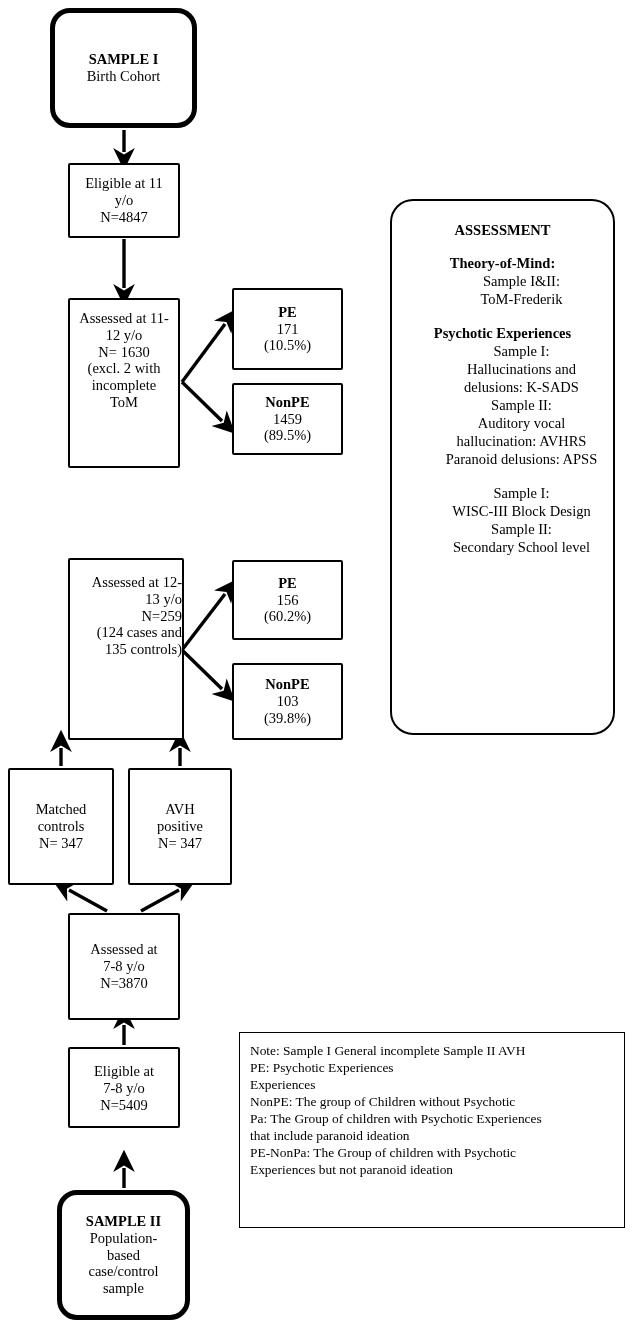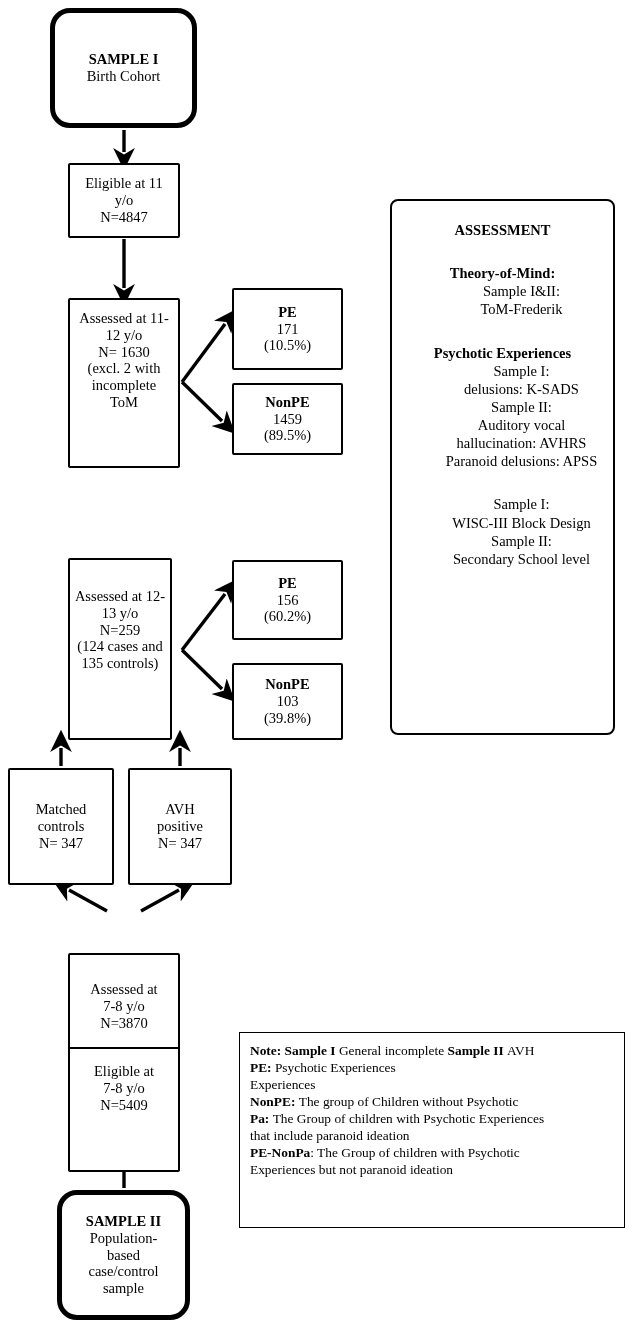"ASSESSMENT" .panel { border-radius: 8px -> 23px }
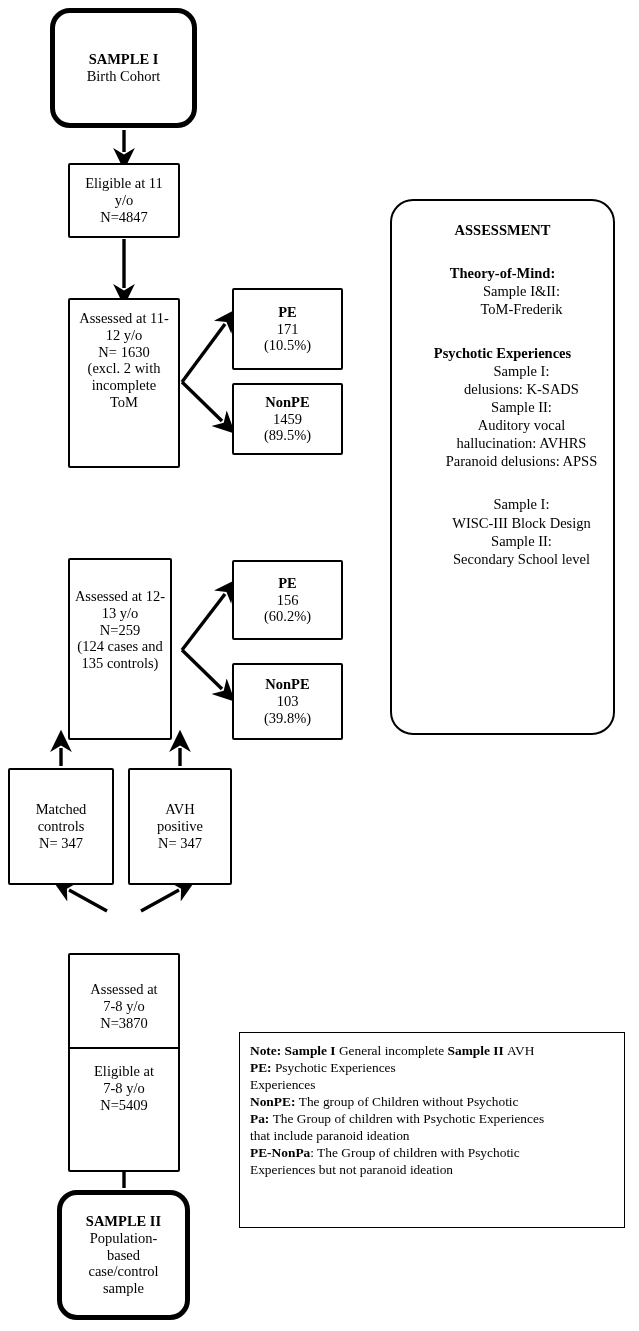"Theory-of-Mind:" .panel .sec { margin-top: 25px -> 15px }
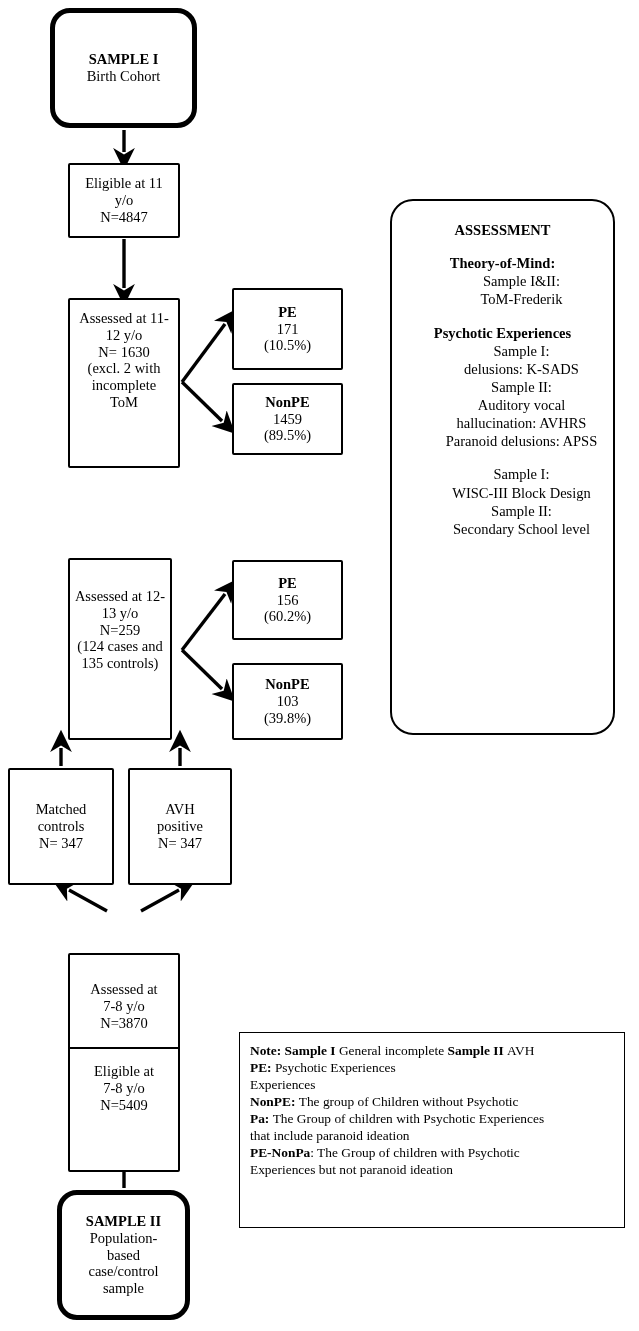"Hallucinations and" span.ln { html: none -> <span>Hallucinations and</span> }
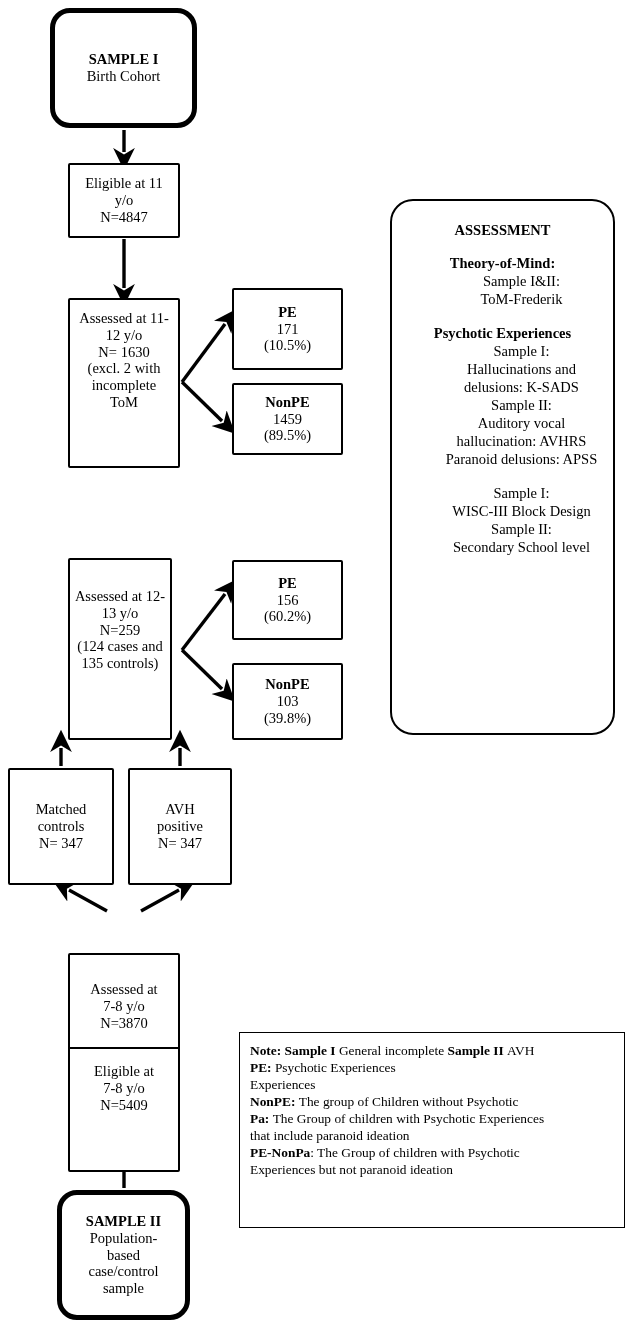"Assessed at 12-" div.node { align-items: none -> flex-end; padding-top: 28px -> 14px; width: 104px -> 116px }
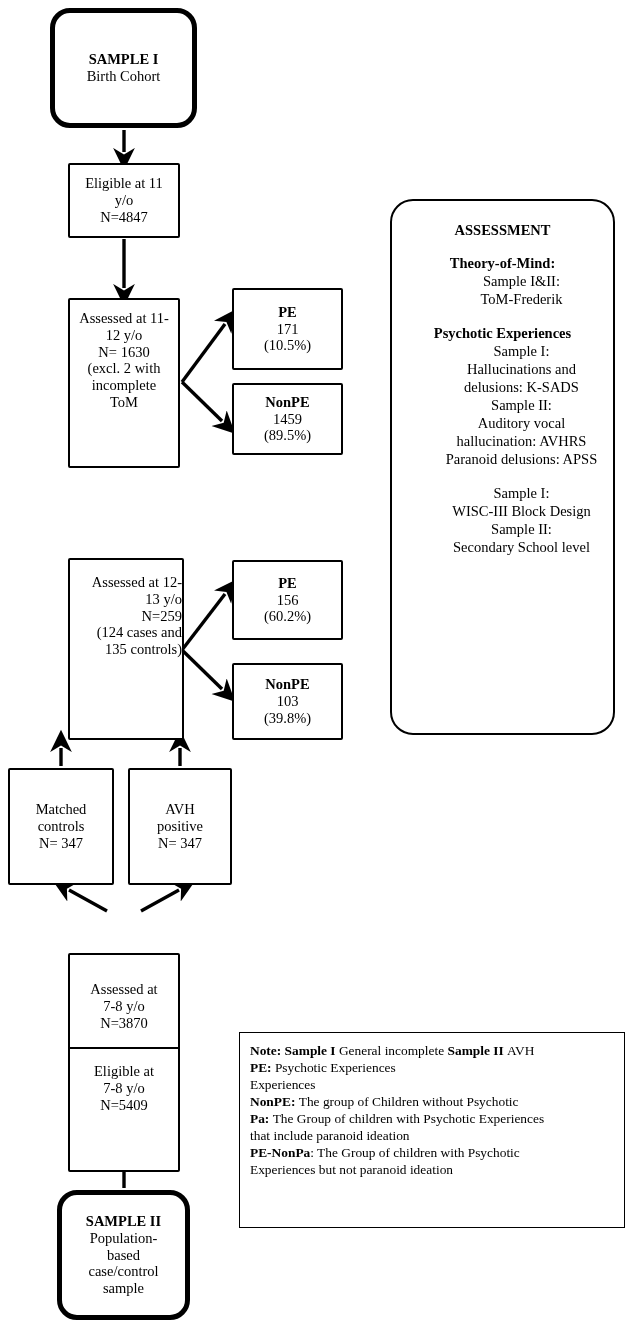"Assessed at" div.node { margin-top: 40px -> none }
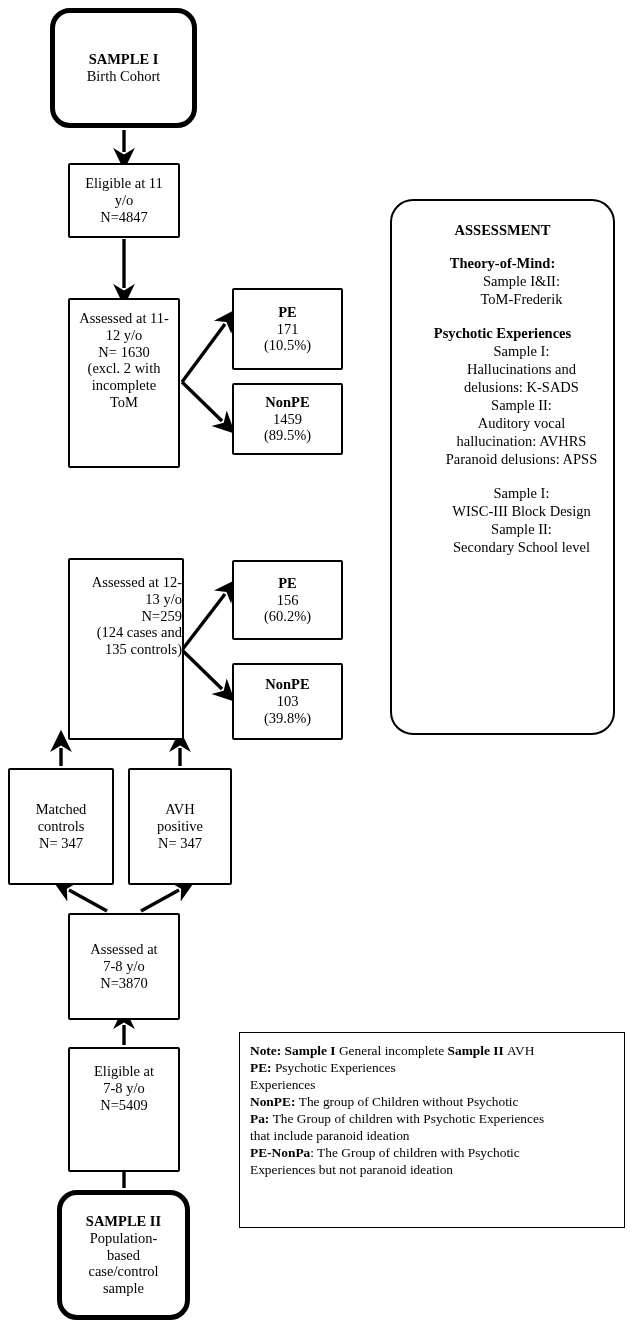"Note:" .notebox b { font-weight: bold -> normal }
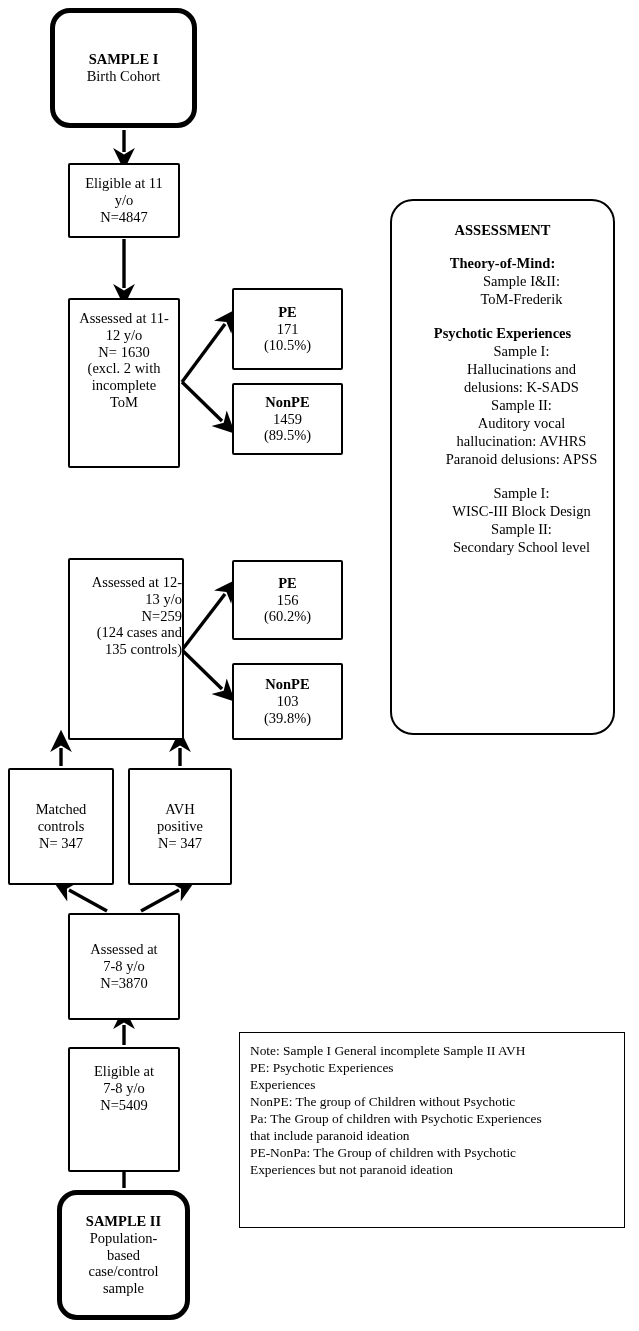"Eligible at" div.node { height: 125px -> 81px }
